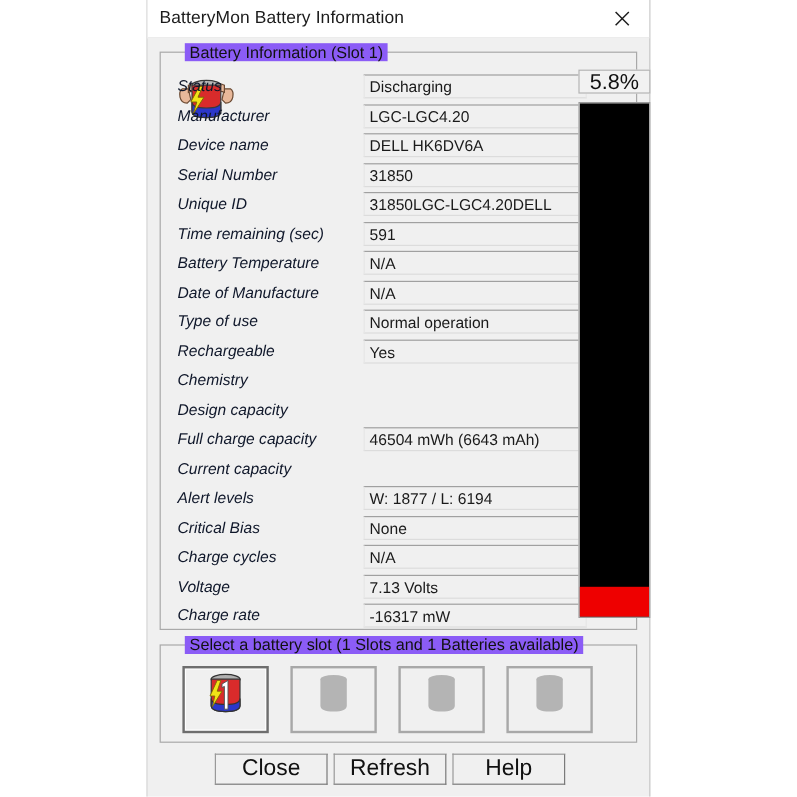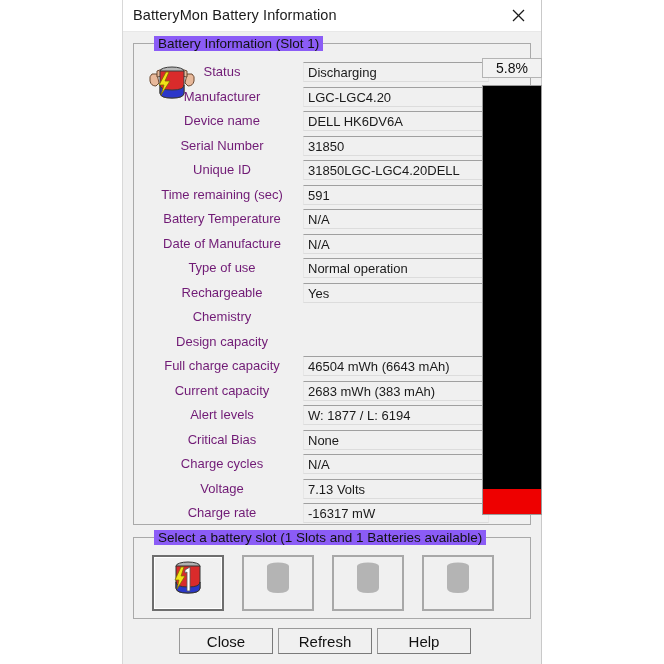"Status" .row .lbl { color: #701a75 -> #0f172a; font-style: none -> italic; text-align: center -> left }
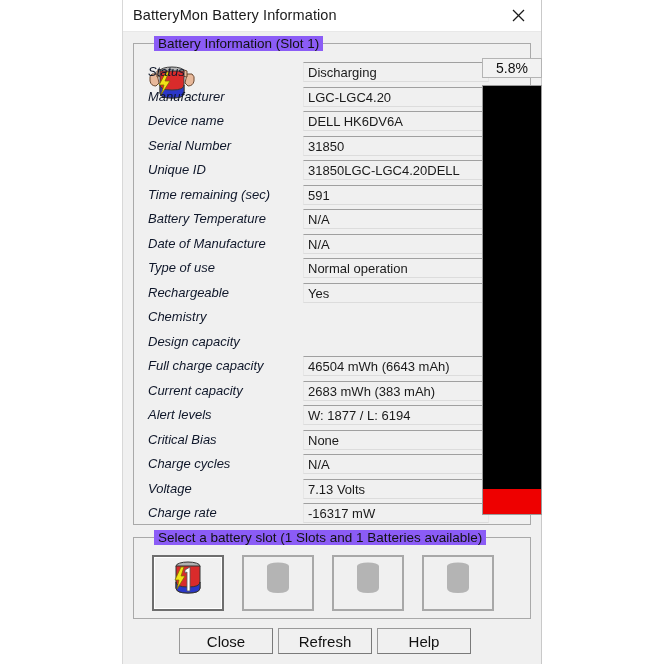"5.8%" .pct-box { font-size: 14px -> 18px }
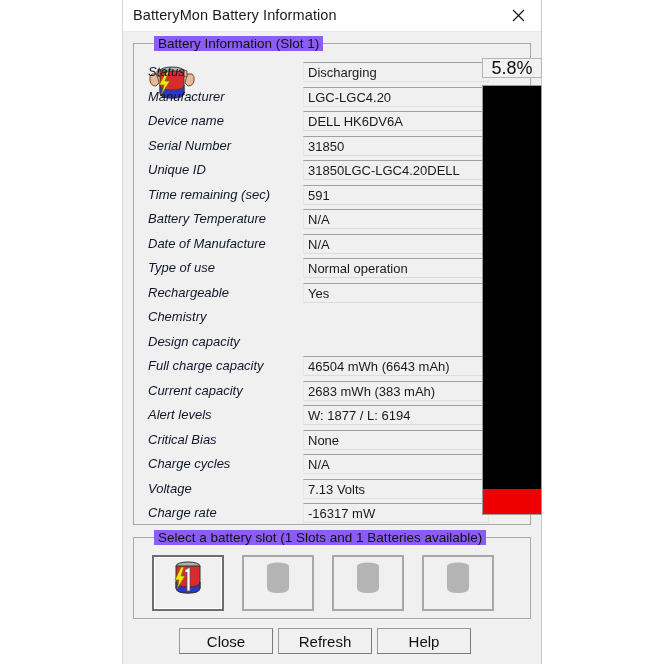"2683 mWh (383 mAh)" div.val { html: <div>2683 mWh (383 mAh)</div> -> none }
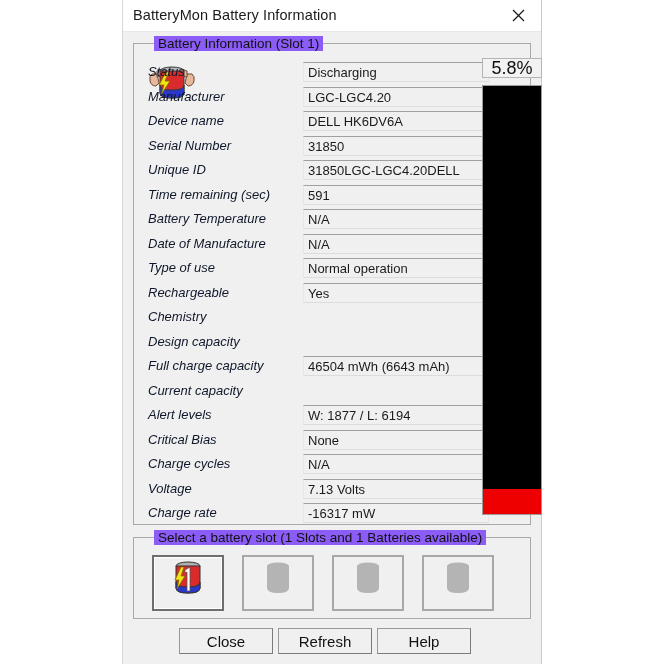"Close" .btn { font-size: 15px -> 19px }
